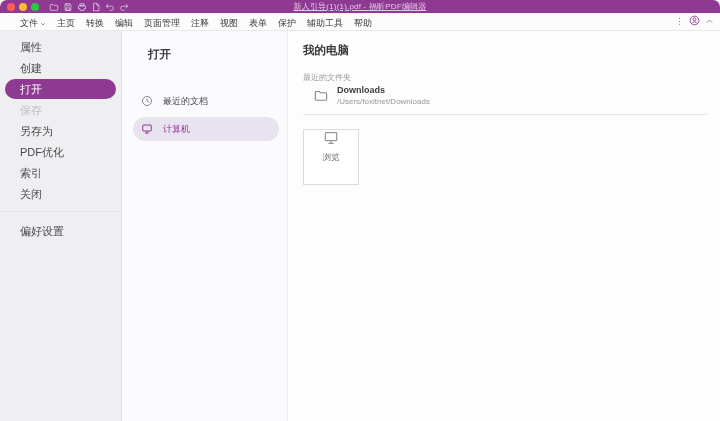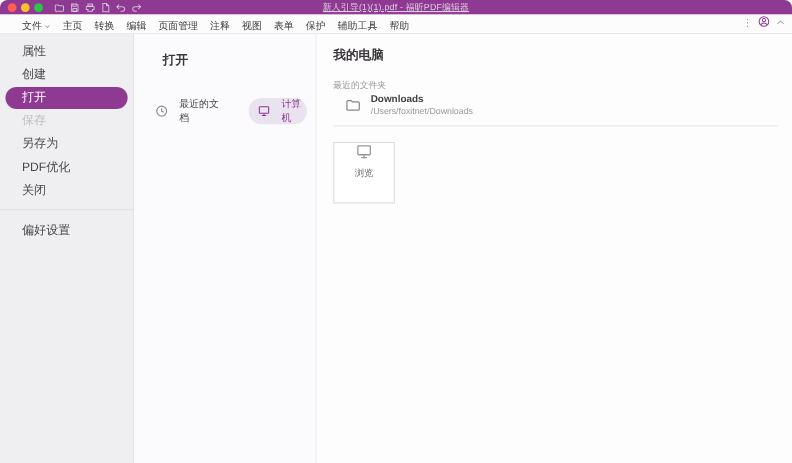"最近的文档" .mid-list { flex-direction: none -> column }
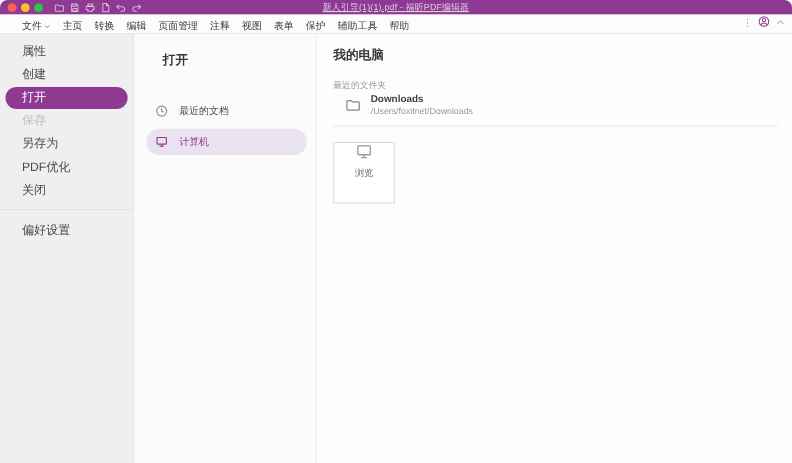"索引" div.side-item { html: none -> <div>索引</div> }
